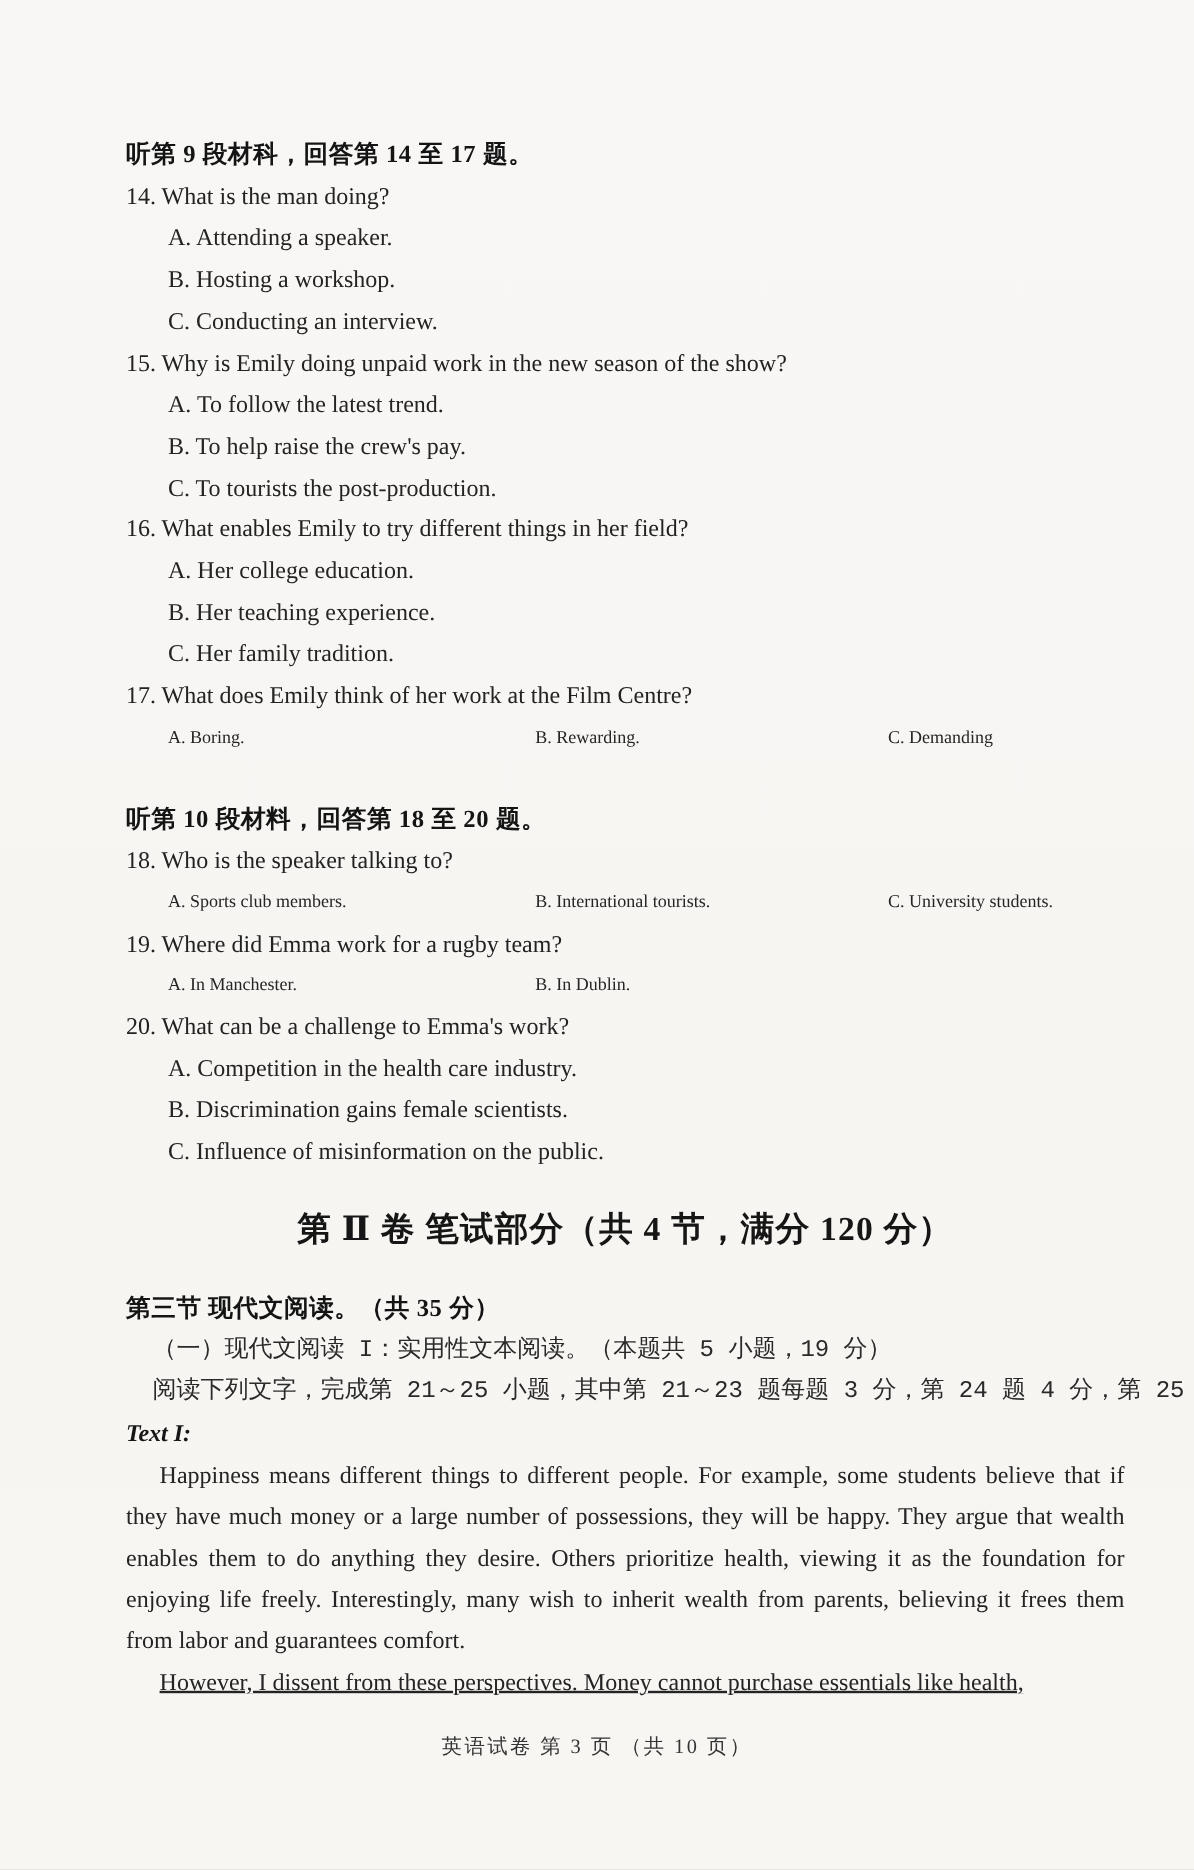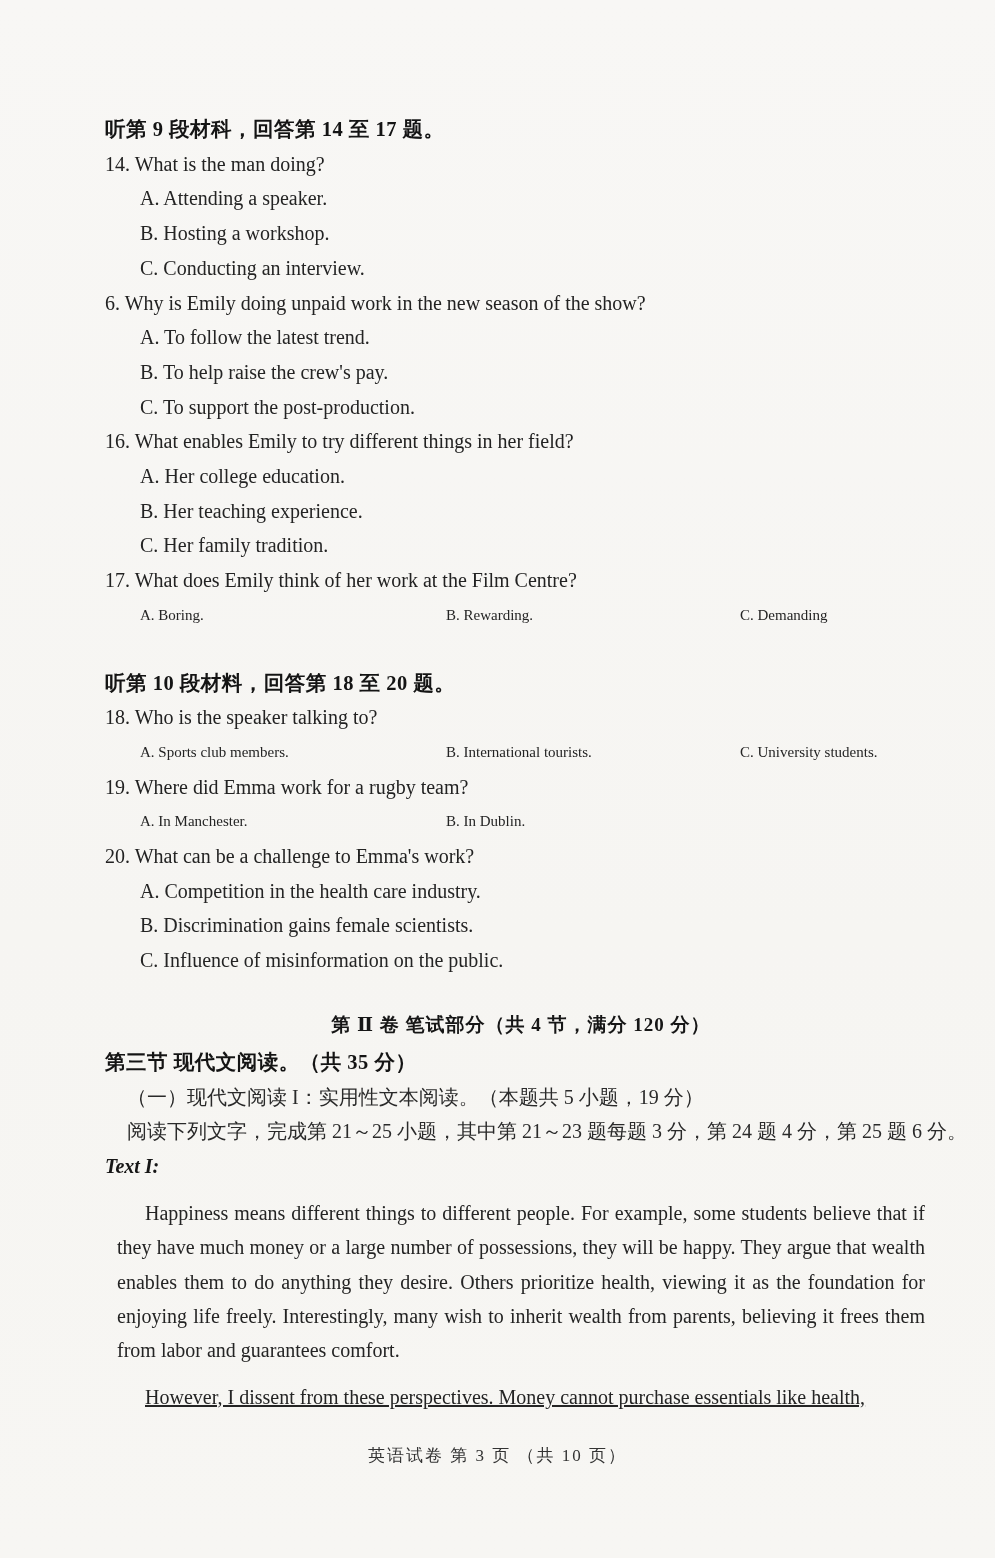"6. Why is Emily doing" div.line { text: 6 -> 15 }
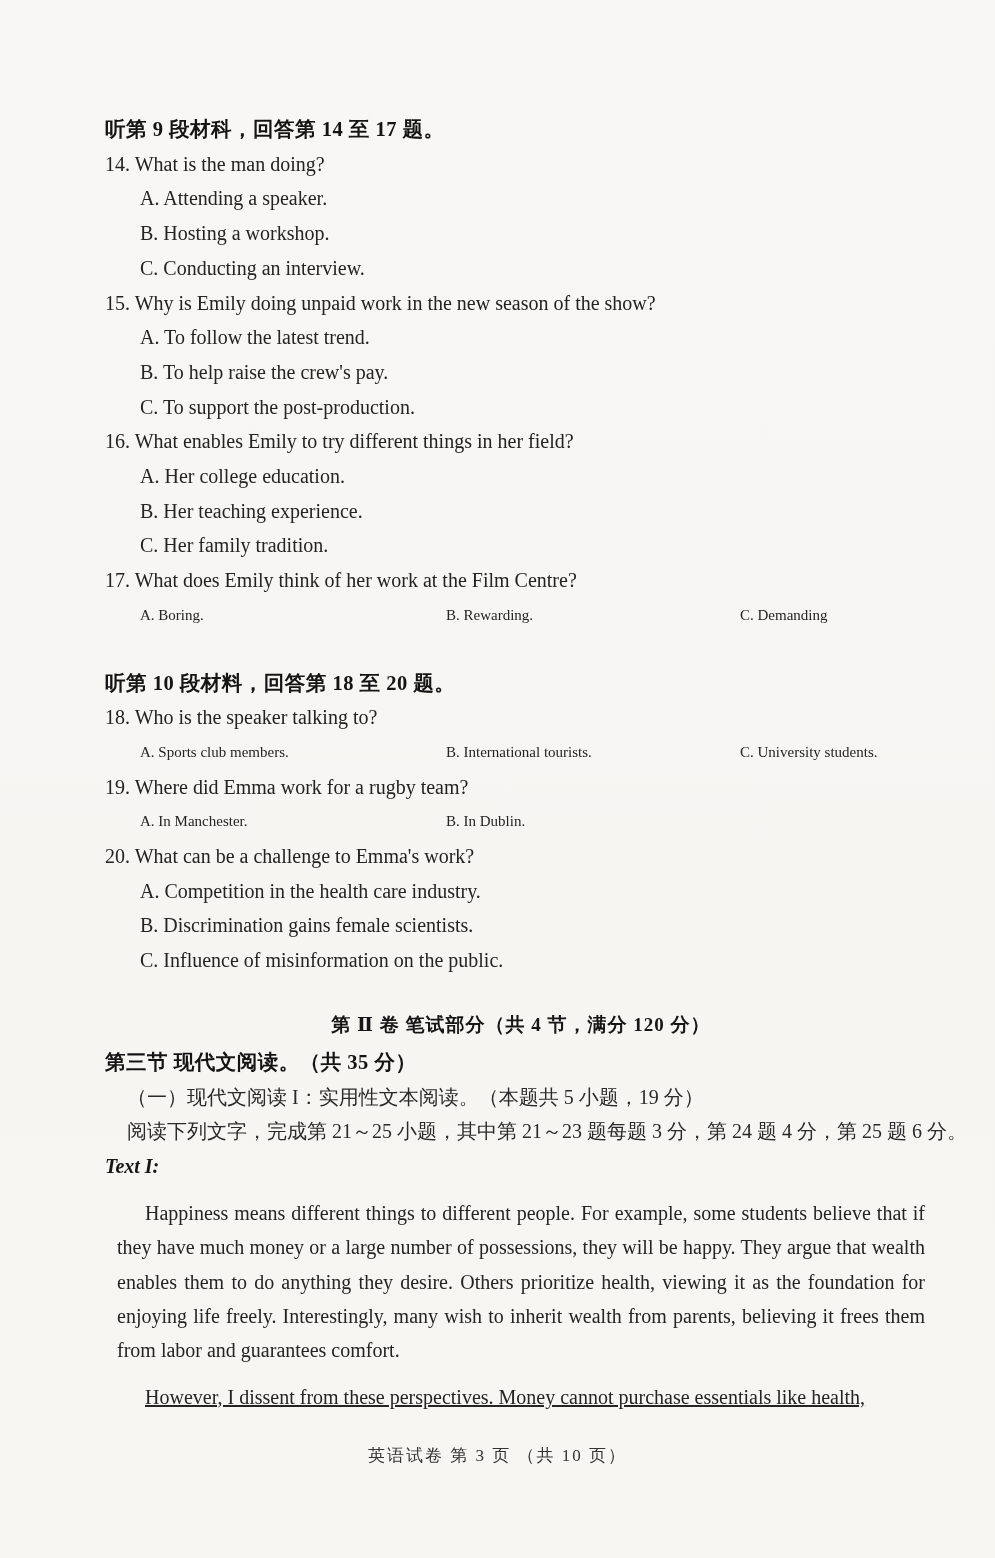"C. To support the post-production." div.line { text: support -> tourists }
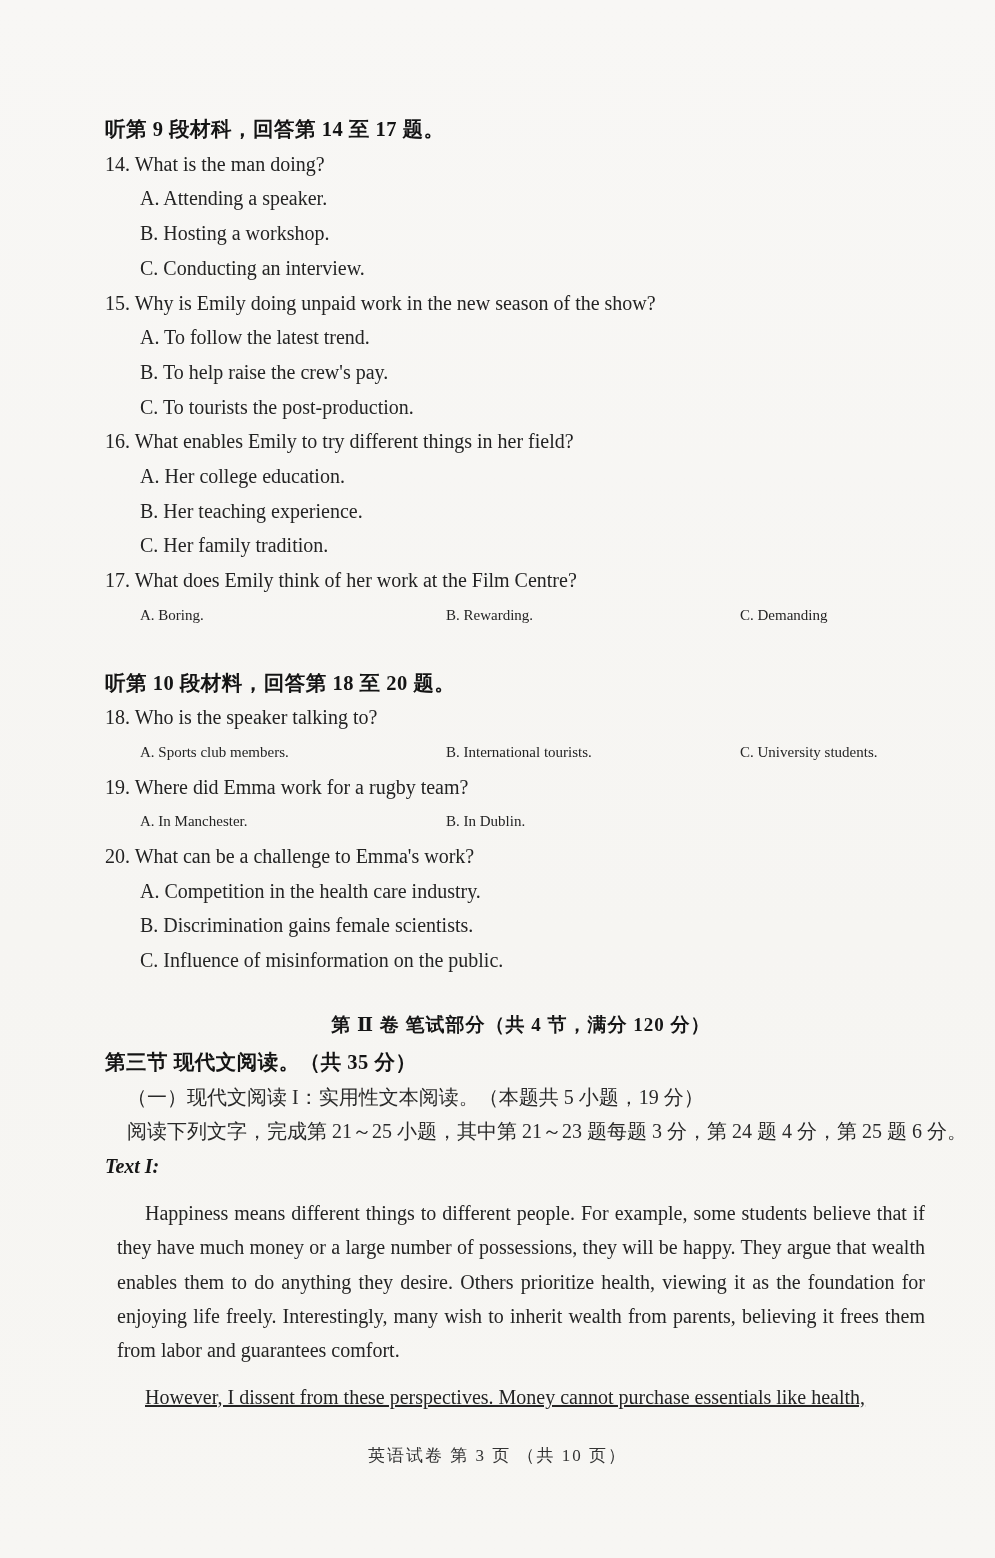"第 Ⅱ 卷 笔试部分（共 4" .big-title { font-size: 19px -> 28px; margin-bottom: none -> 29px }
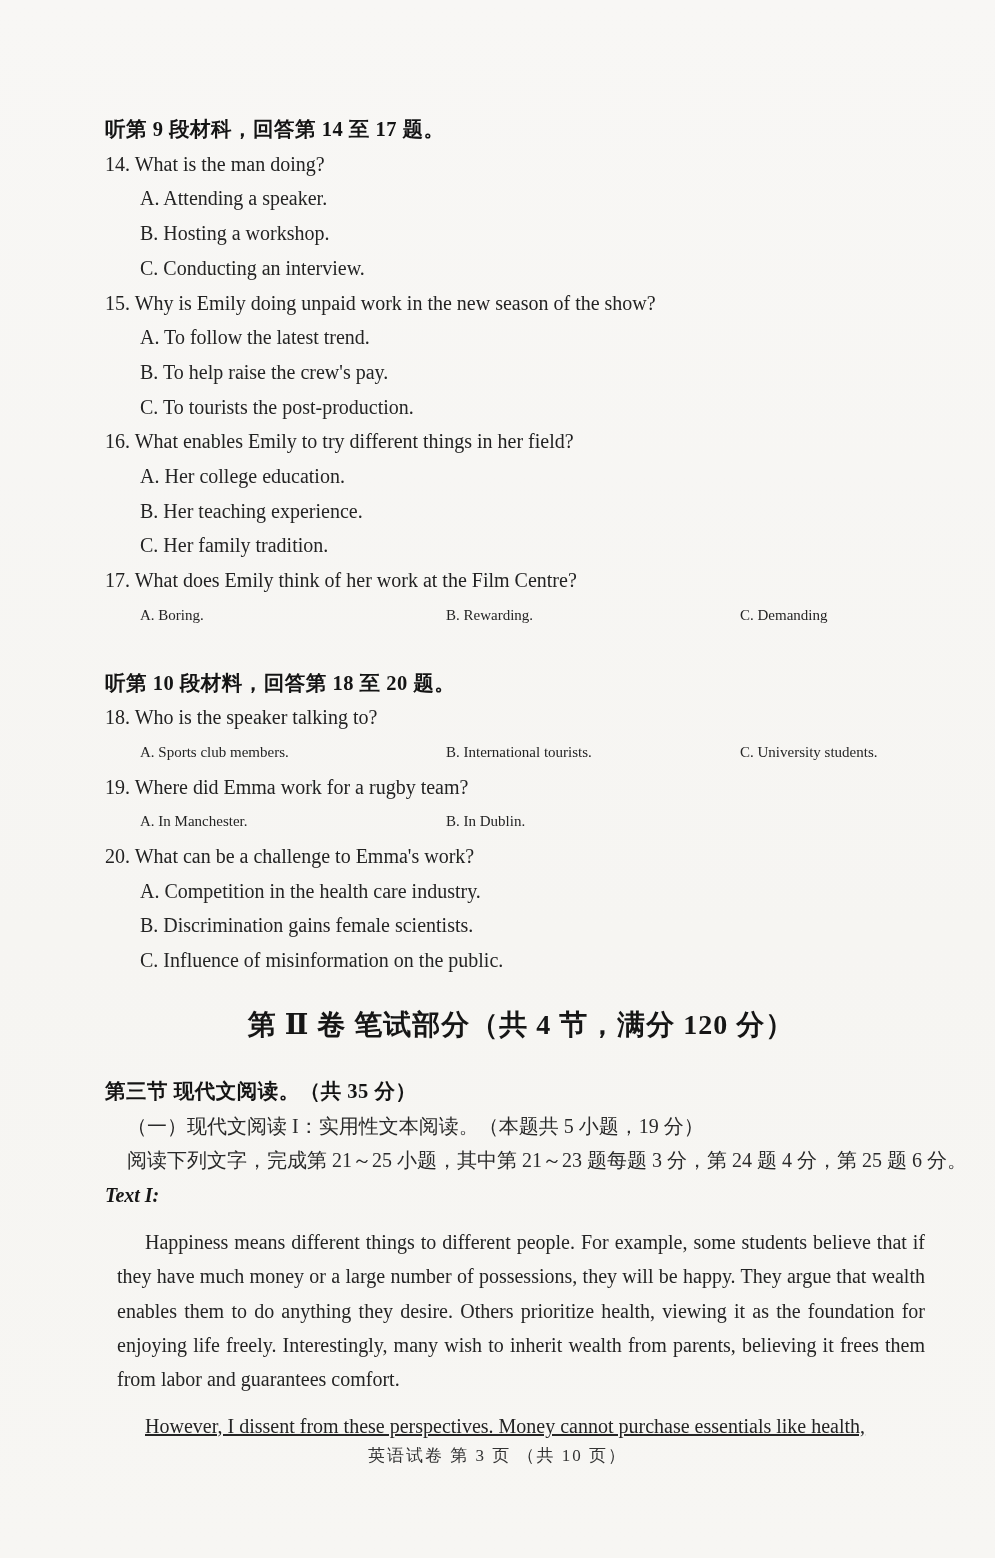"（一）现代文阅读 I：实用性文本阅读。（本题共 5 小题，19 分）" .cn-sub.indent { font-family: none -> Liberation Mono, monospace }
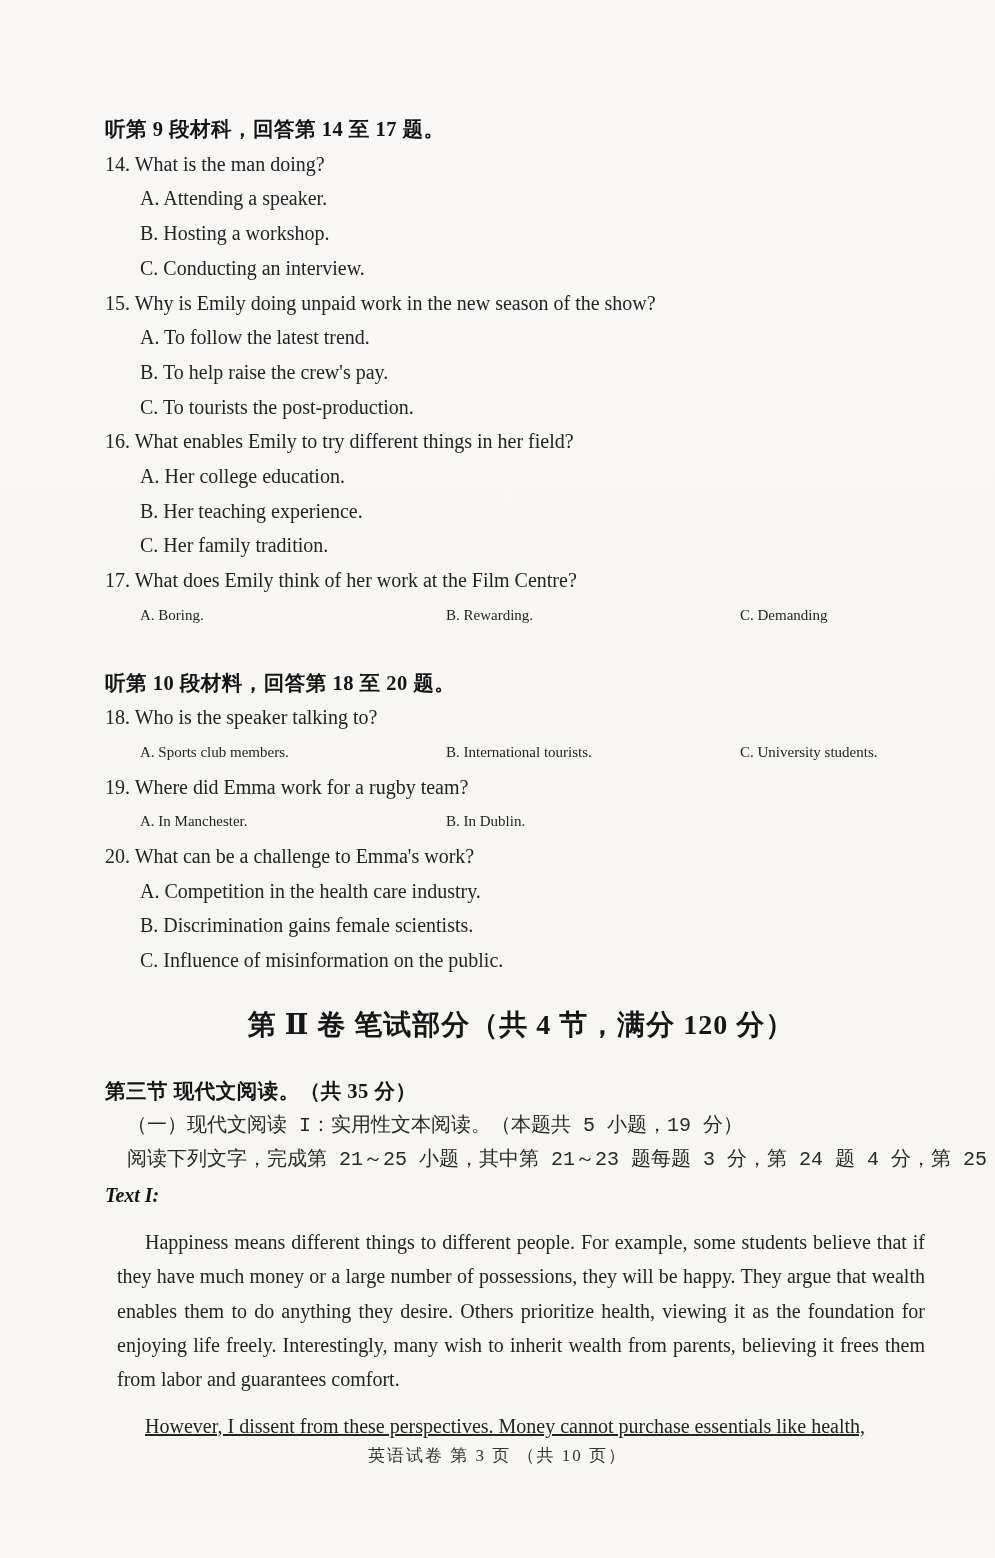"Happiness means different things to" .para { margin: 12px -> 0 }
